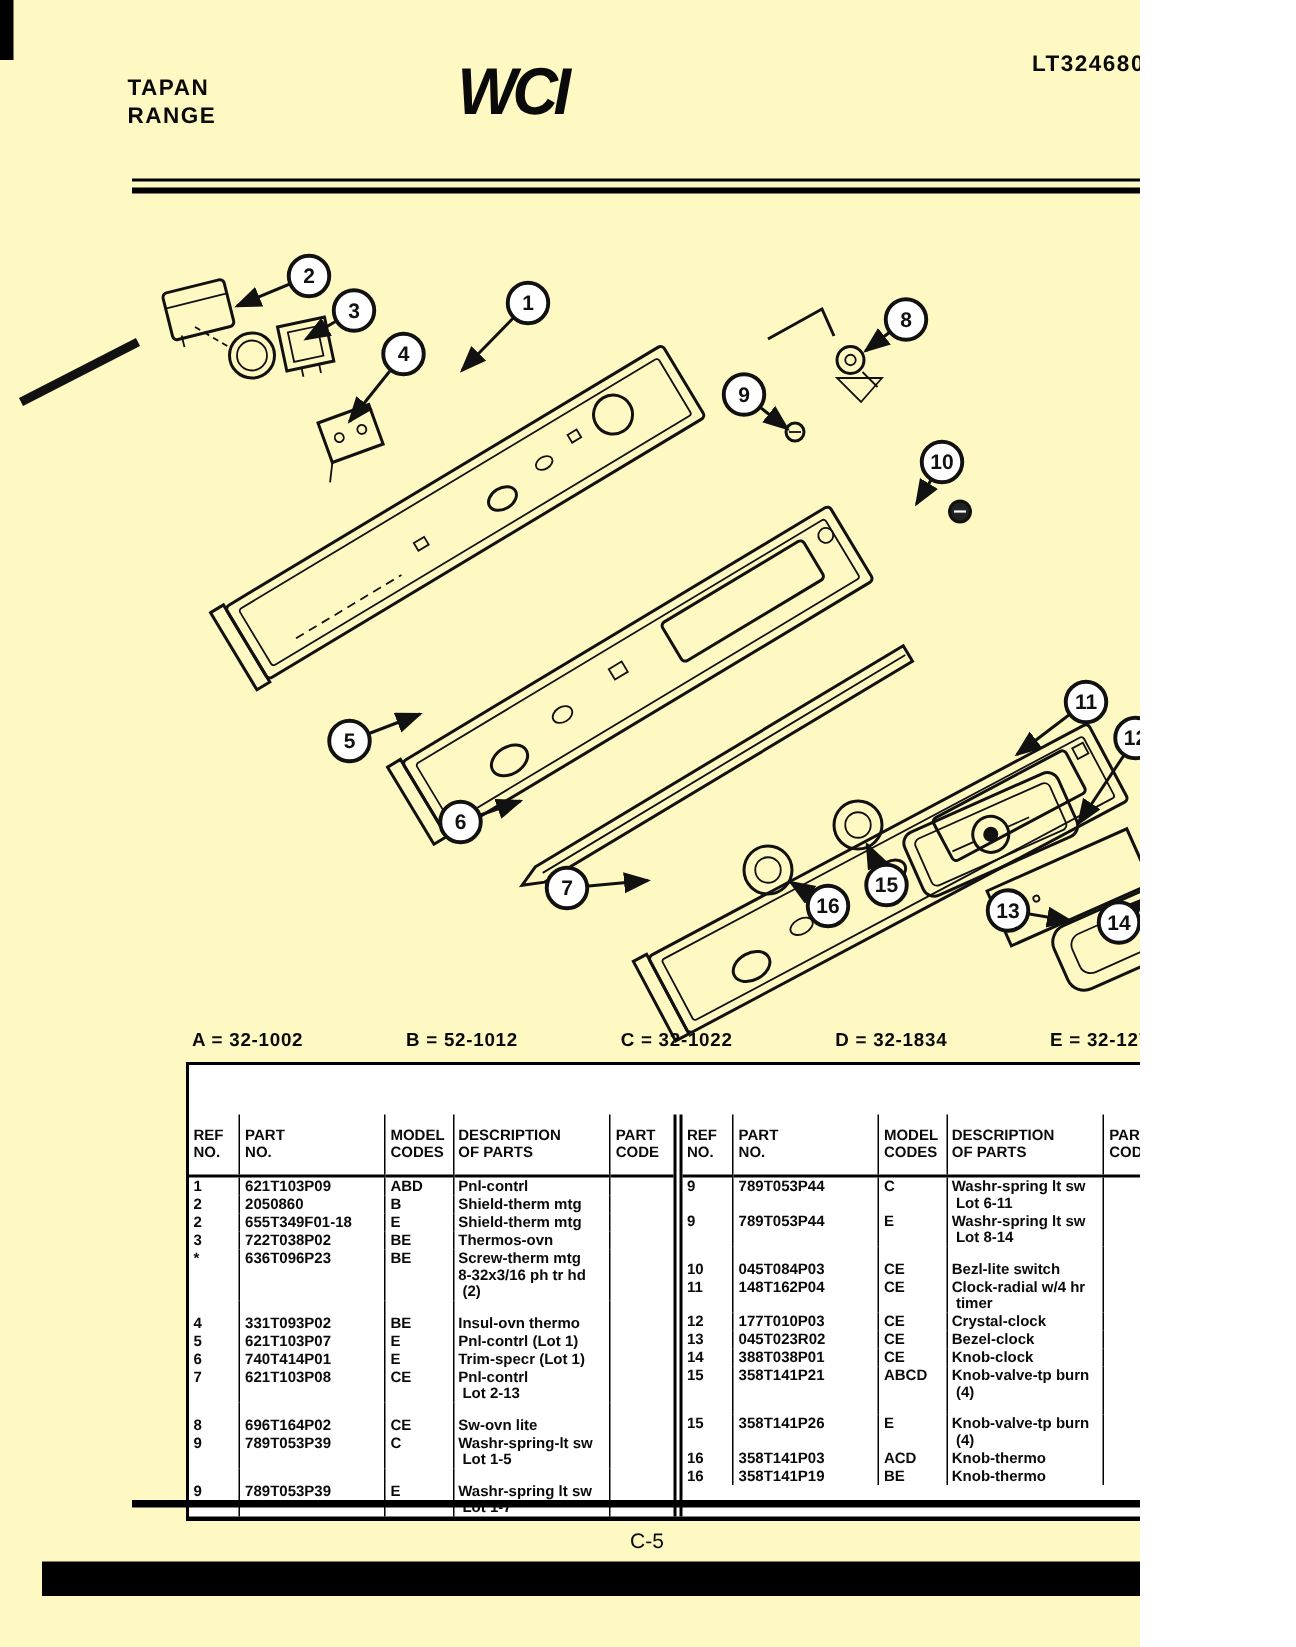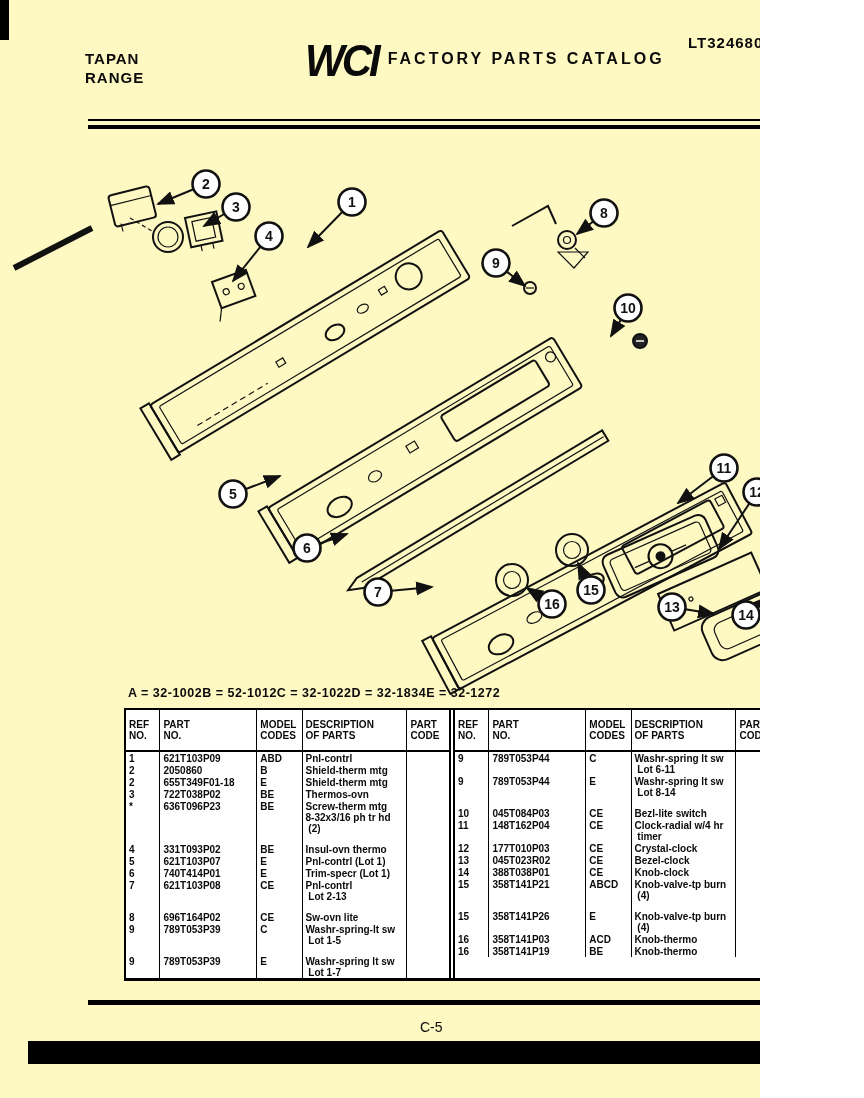"WCI" .logo-row { align-items: flex-start -> center }
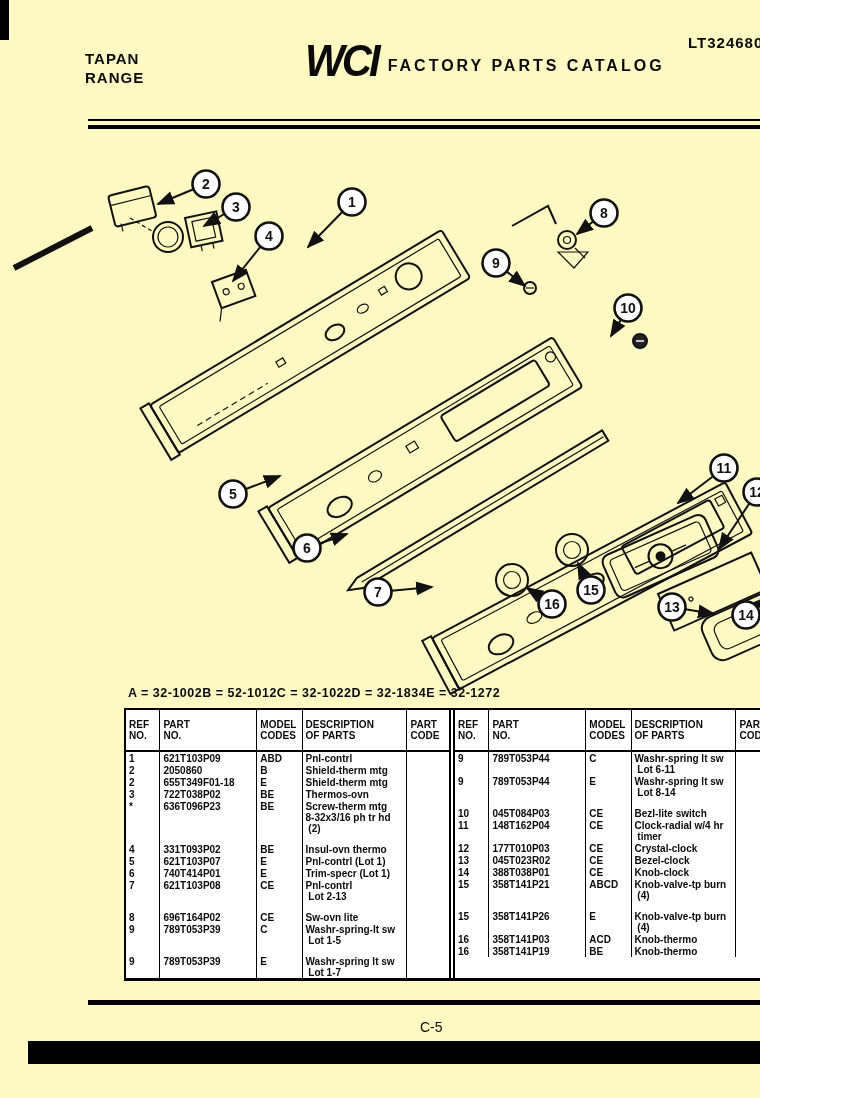"FACTORY PARTS CATALOG" span.cat-title { html: <span>FACTORY PARTS CATALOG</span> -> none }
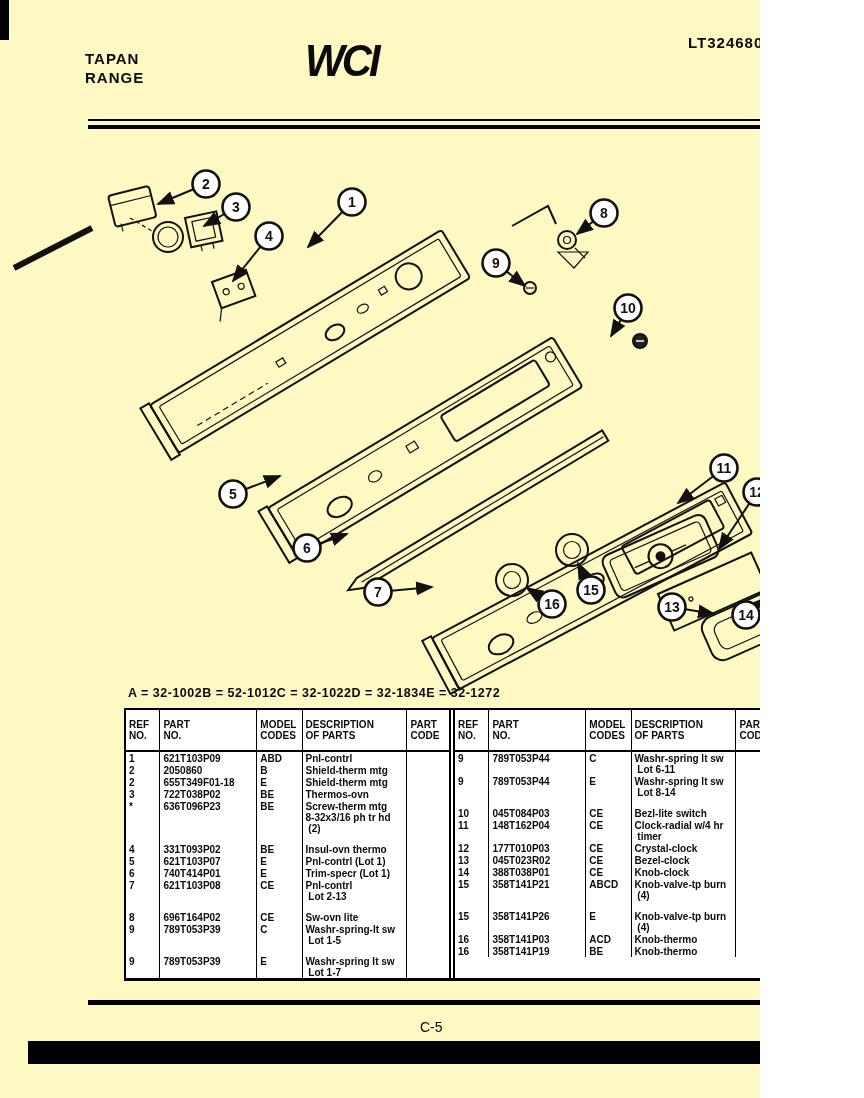"A = 32-1002" .model-legend { justify-content: flex-start -> space-between }
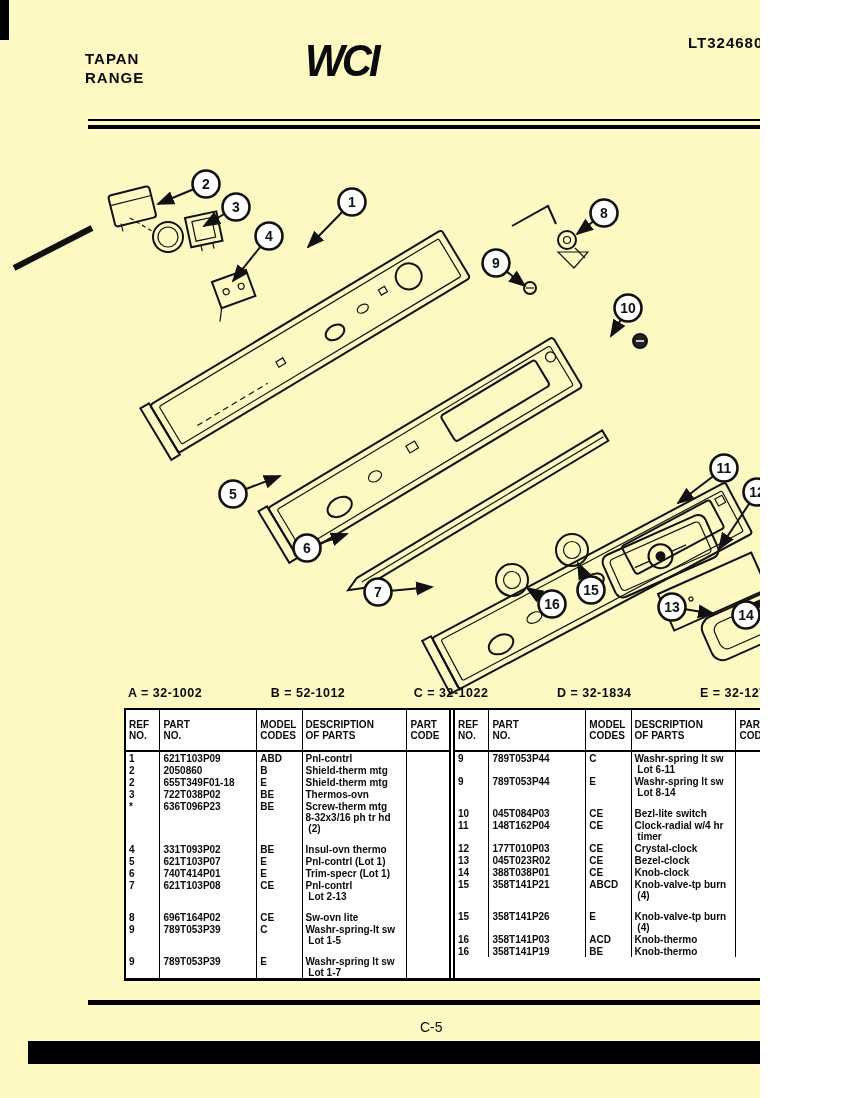"REF" .half { margin-top: none -> 33px }
